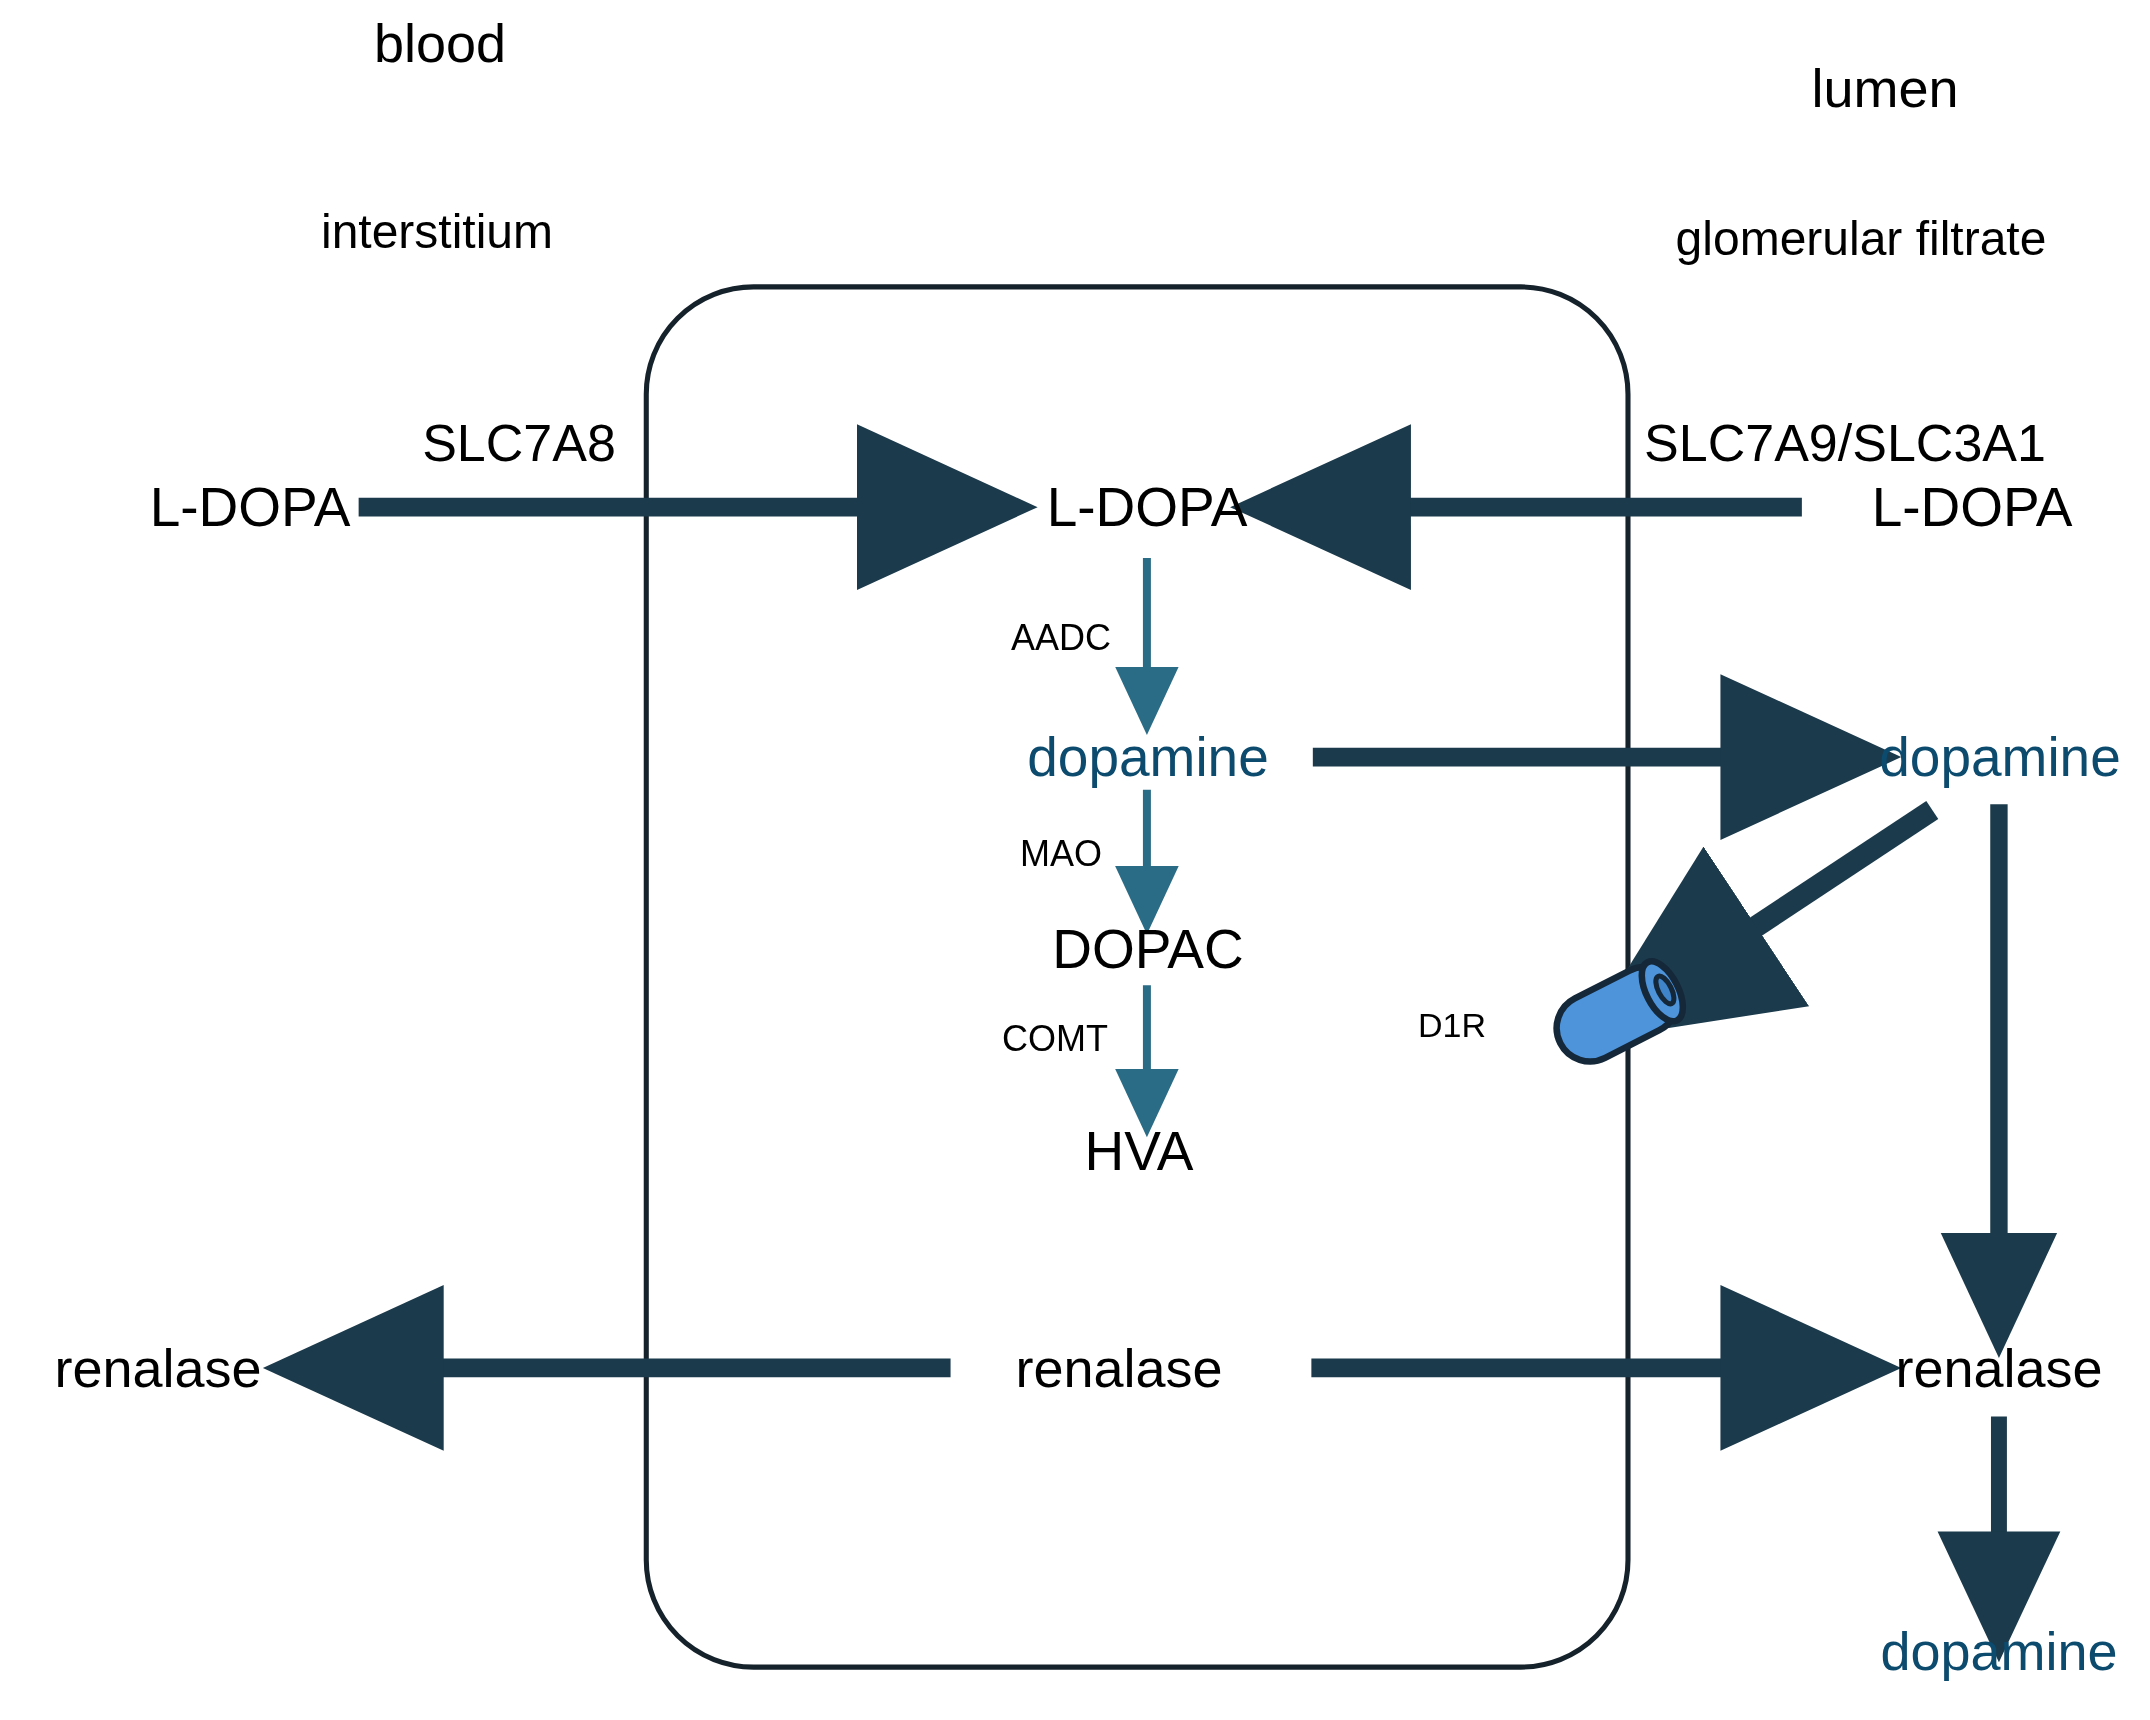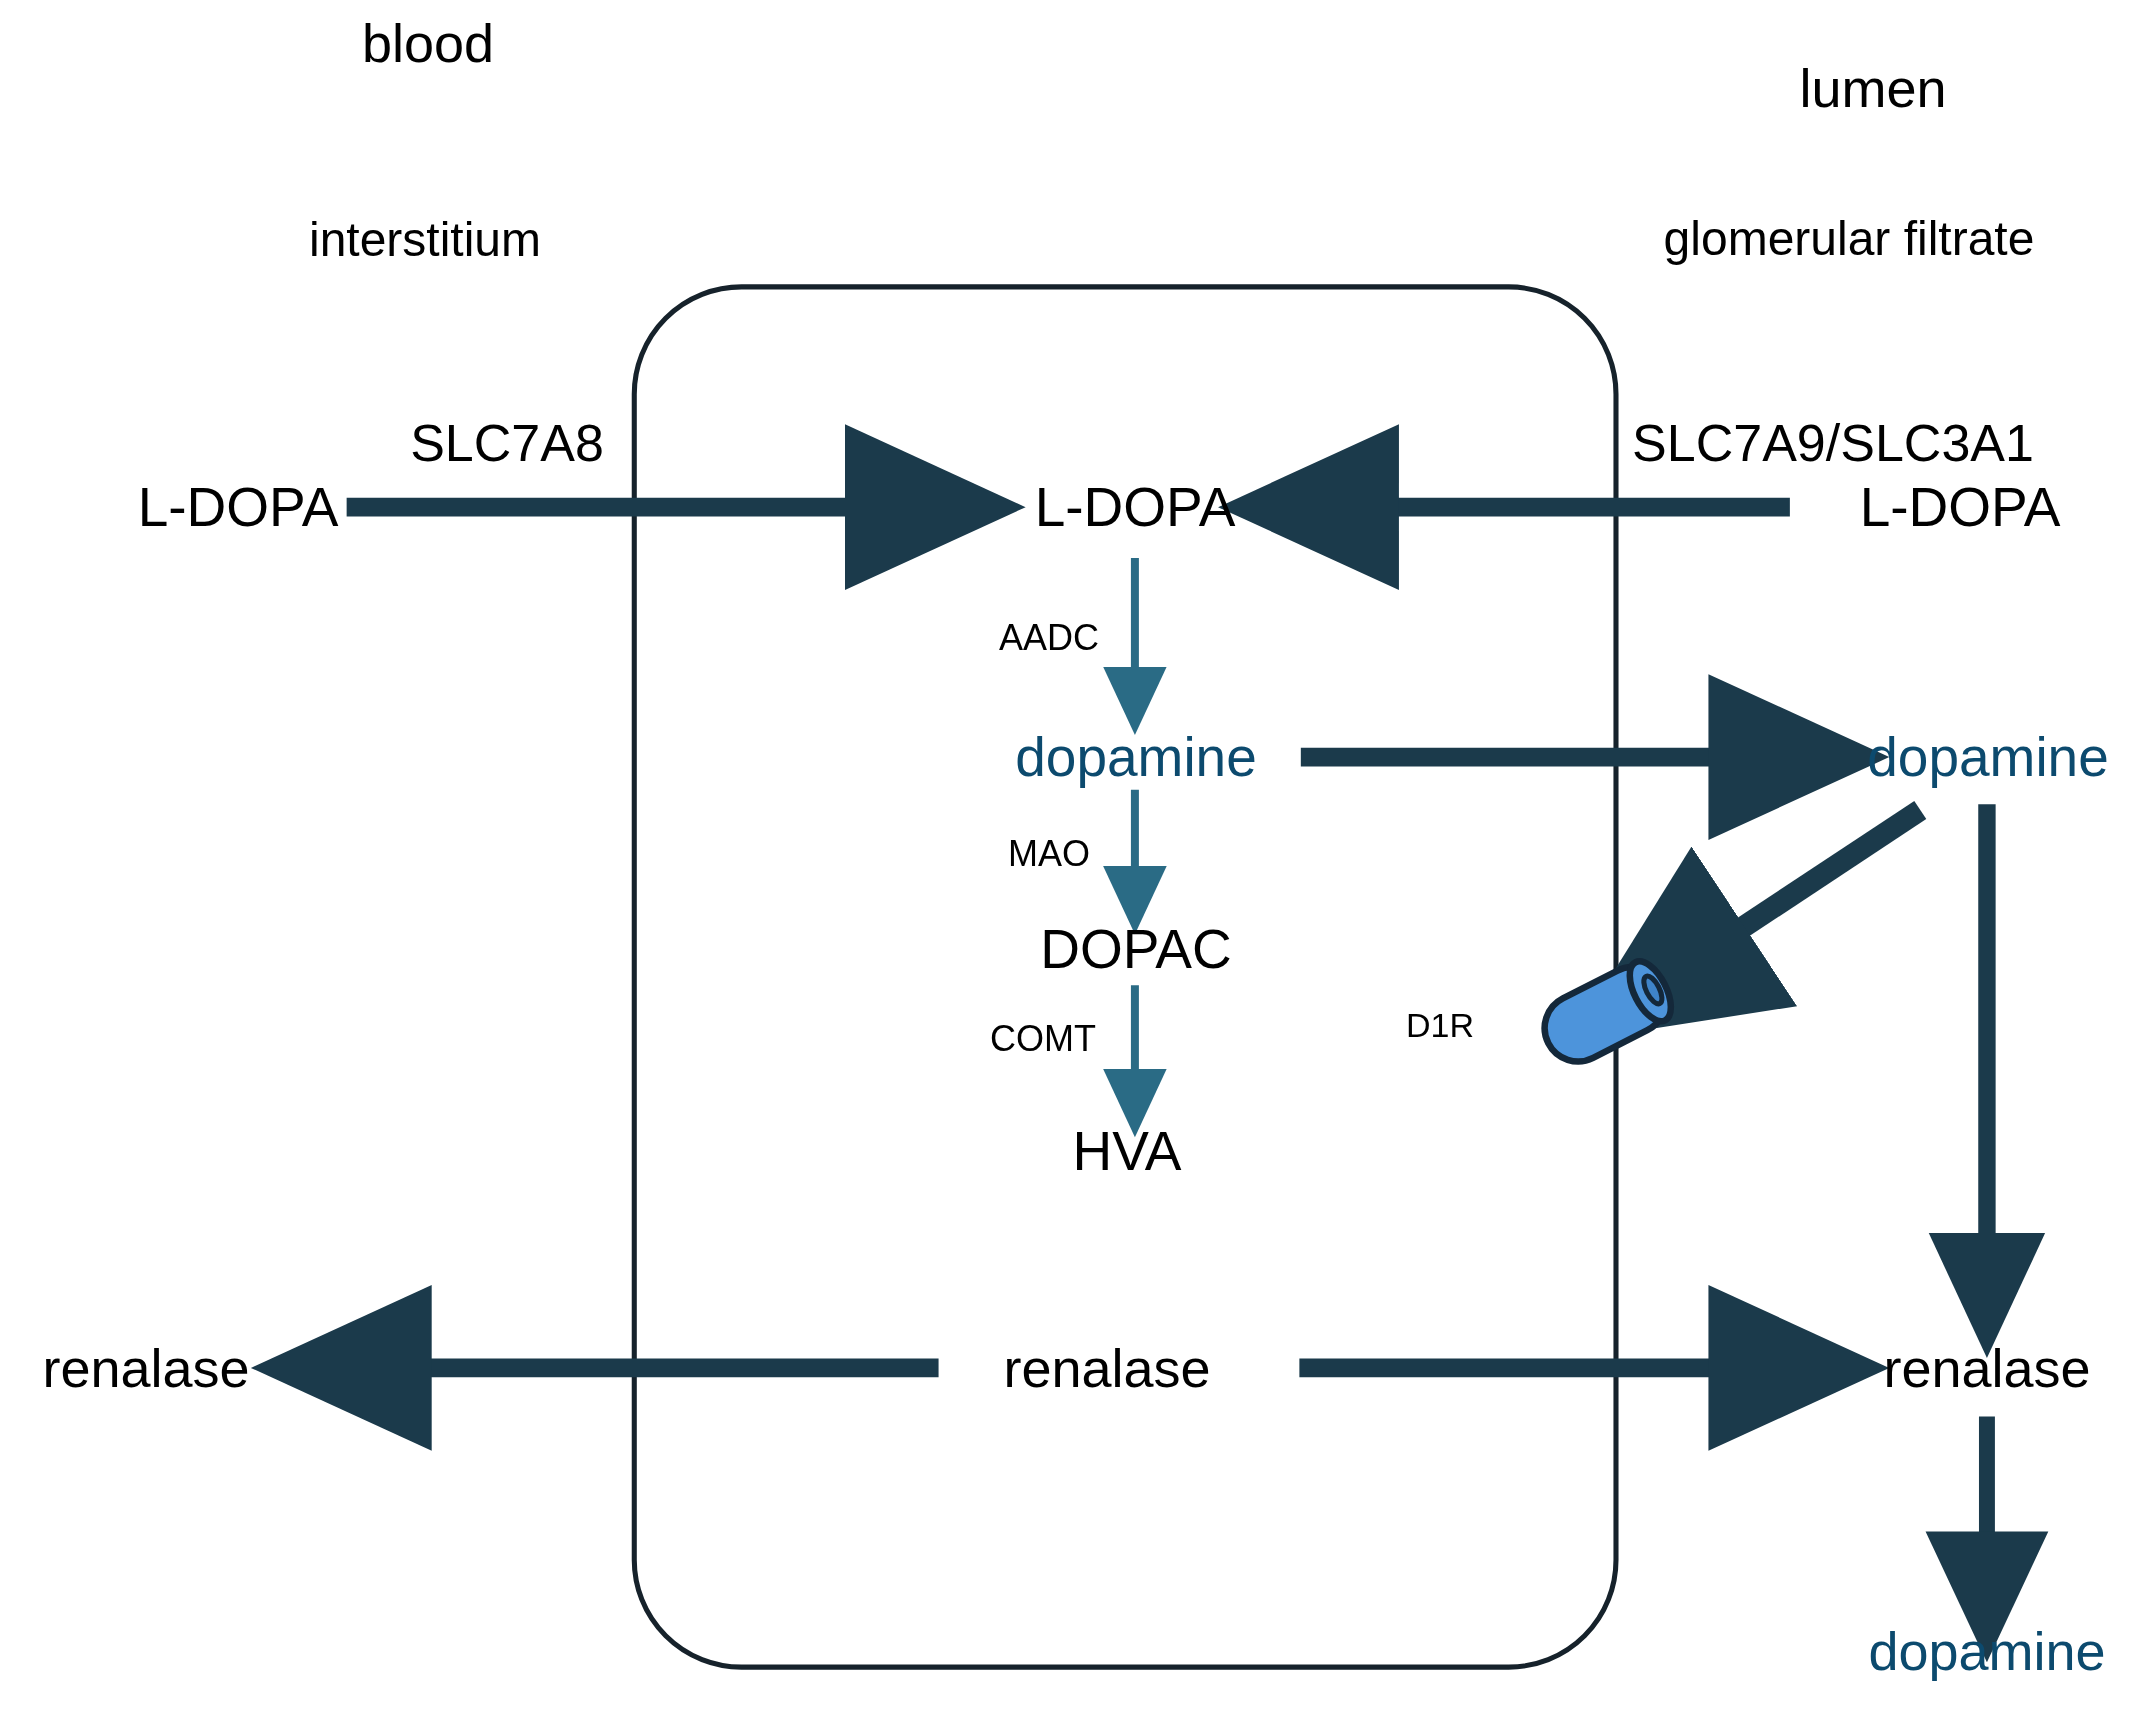"blood" #stage { margin-left: none -> 12px }
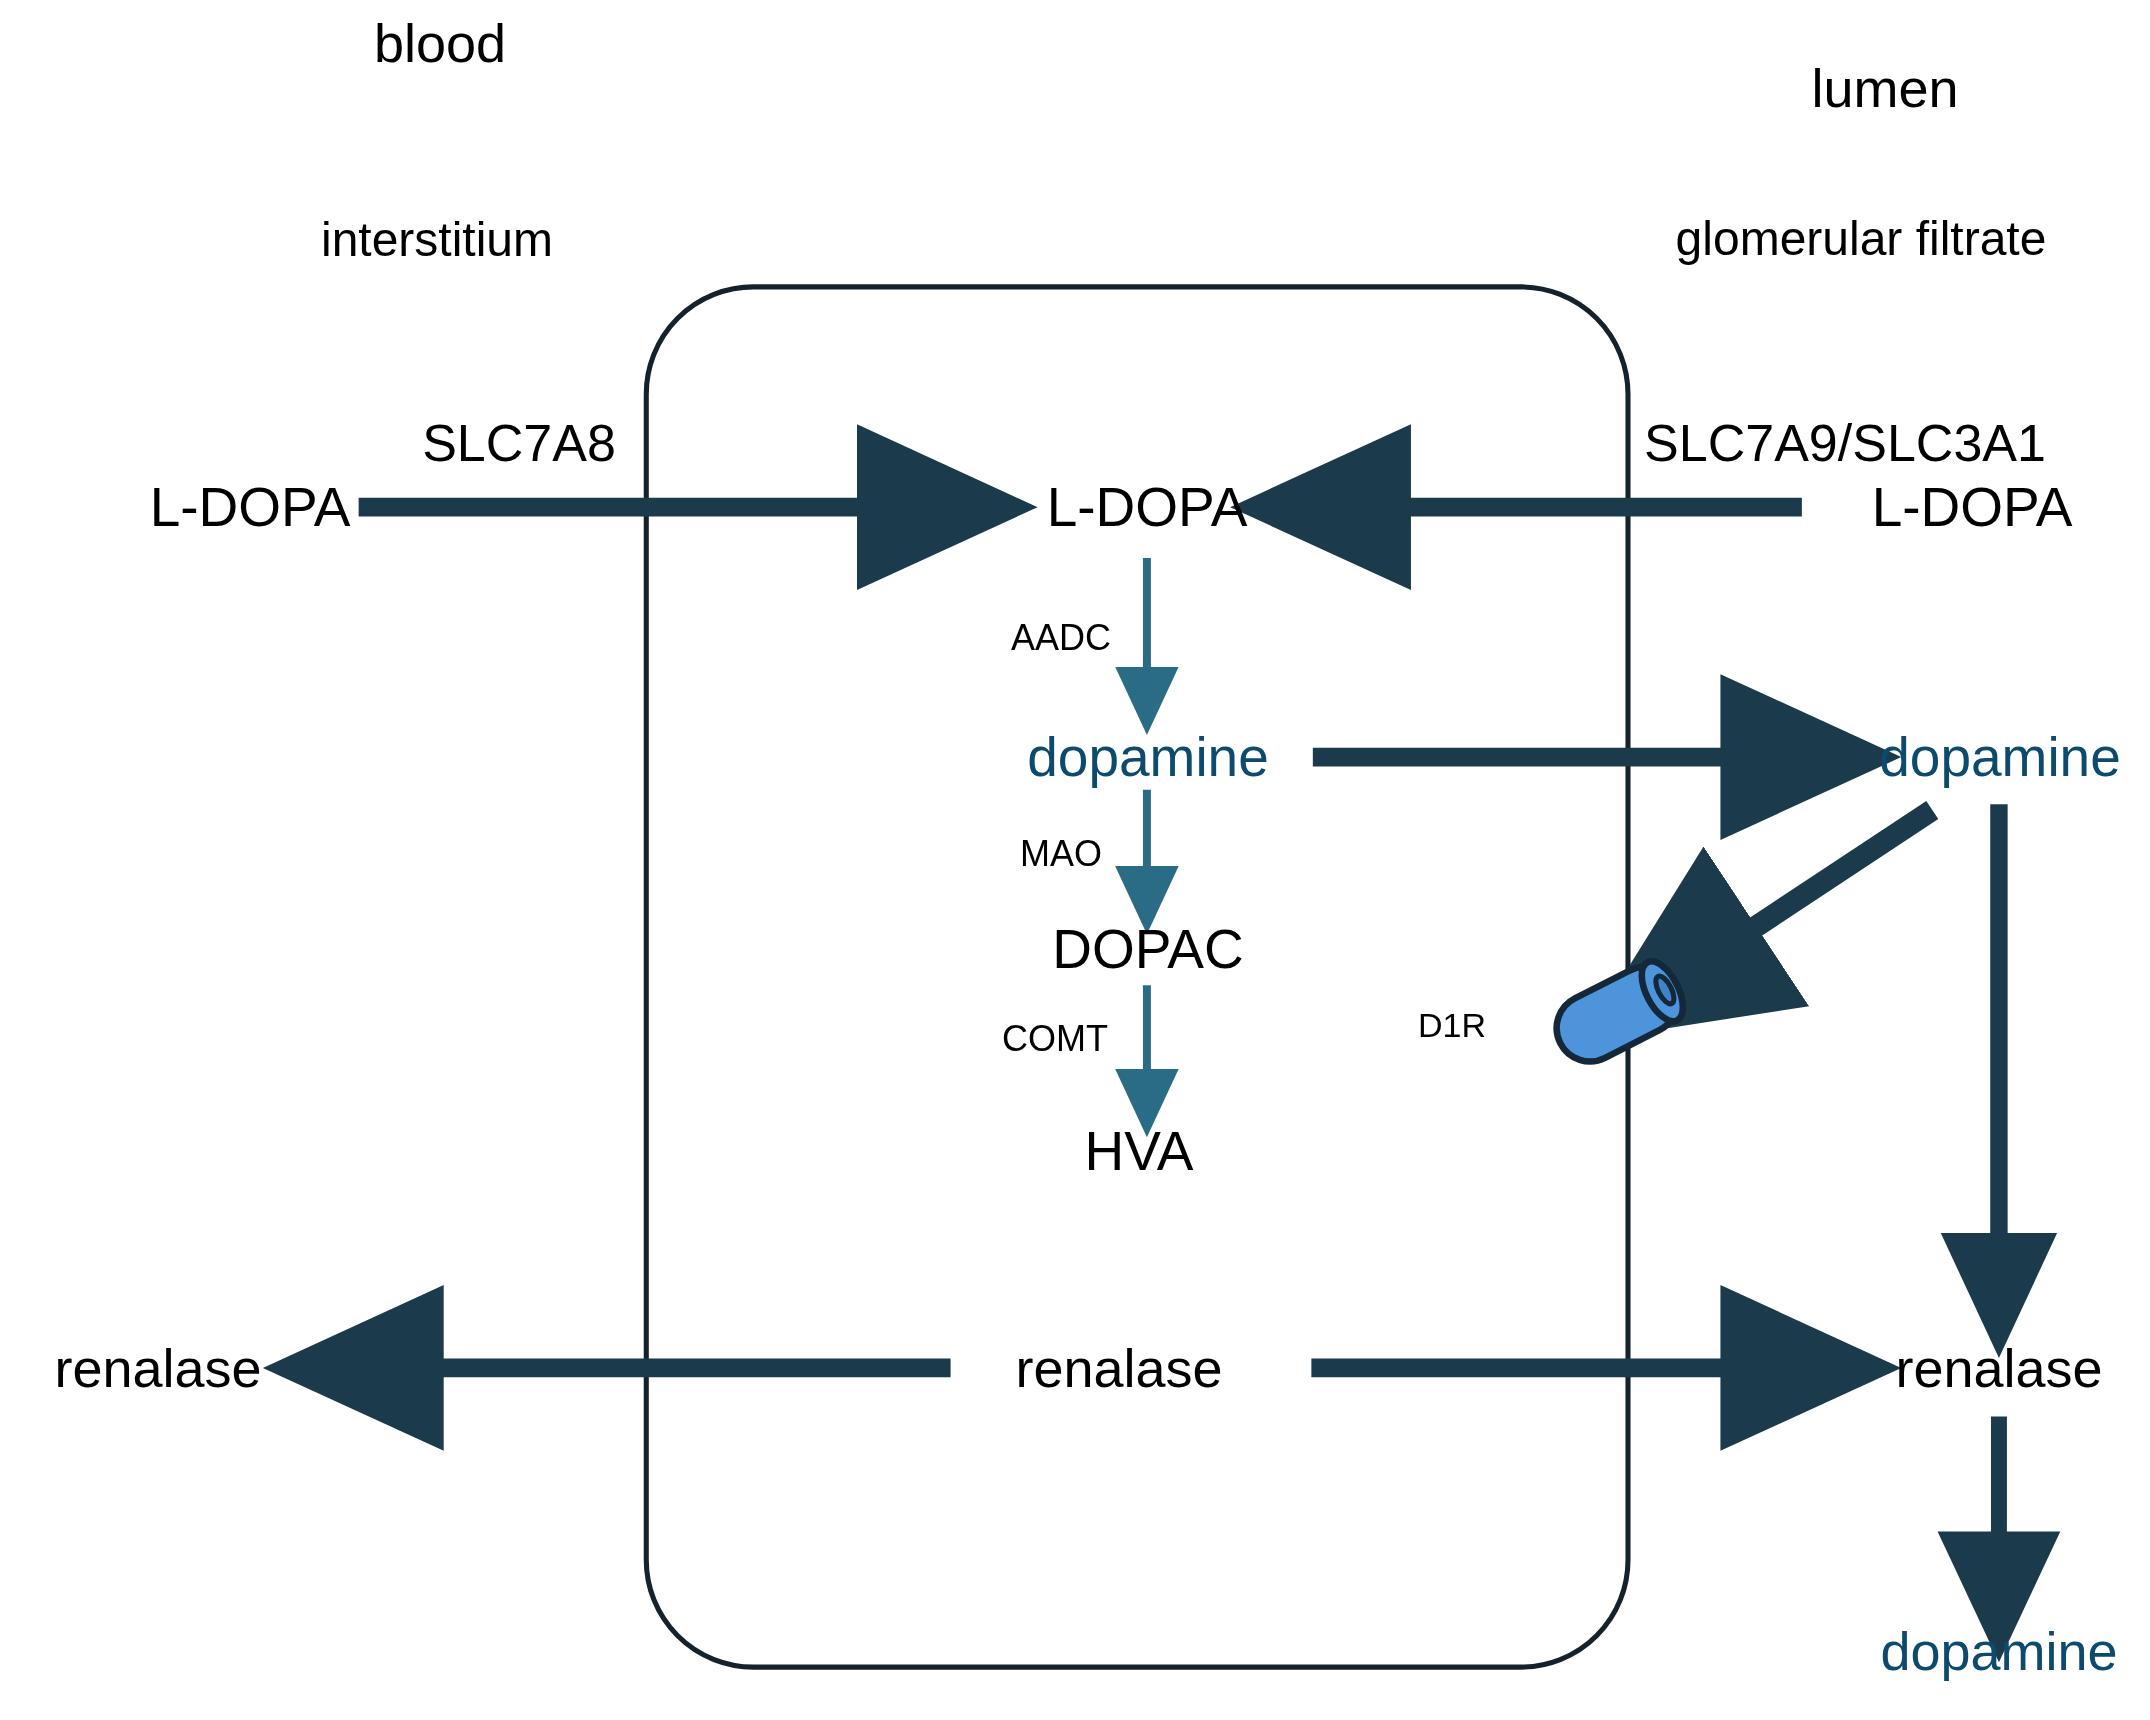"interstitium" div.lbl { top: 240px -> 232px }
